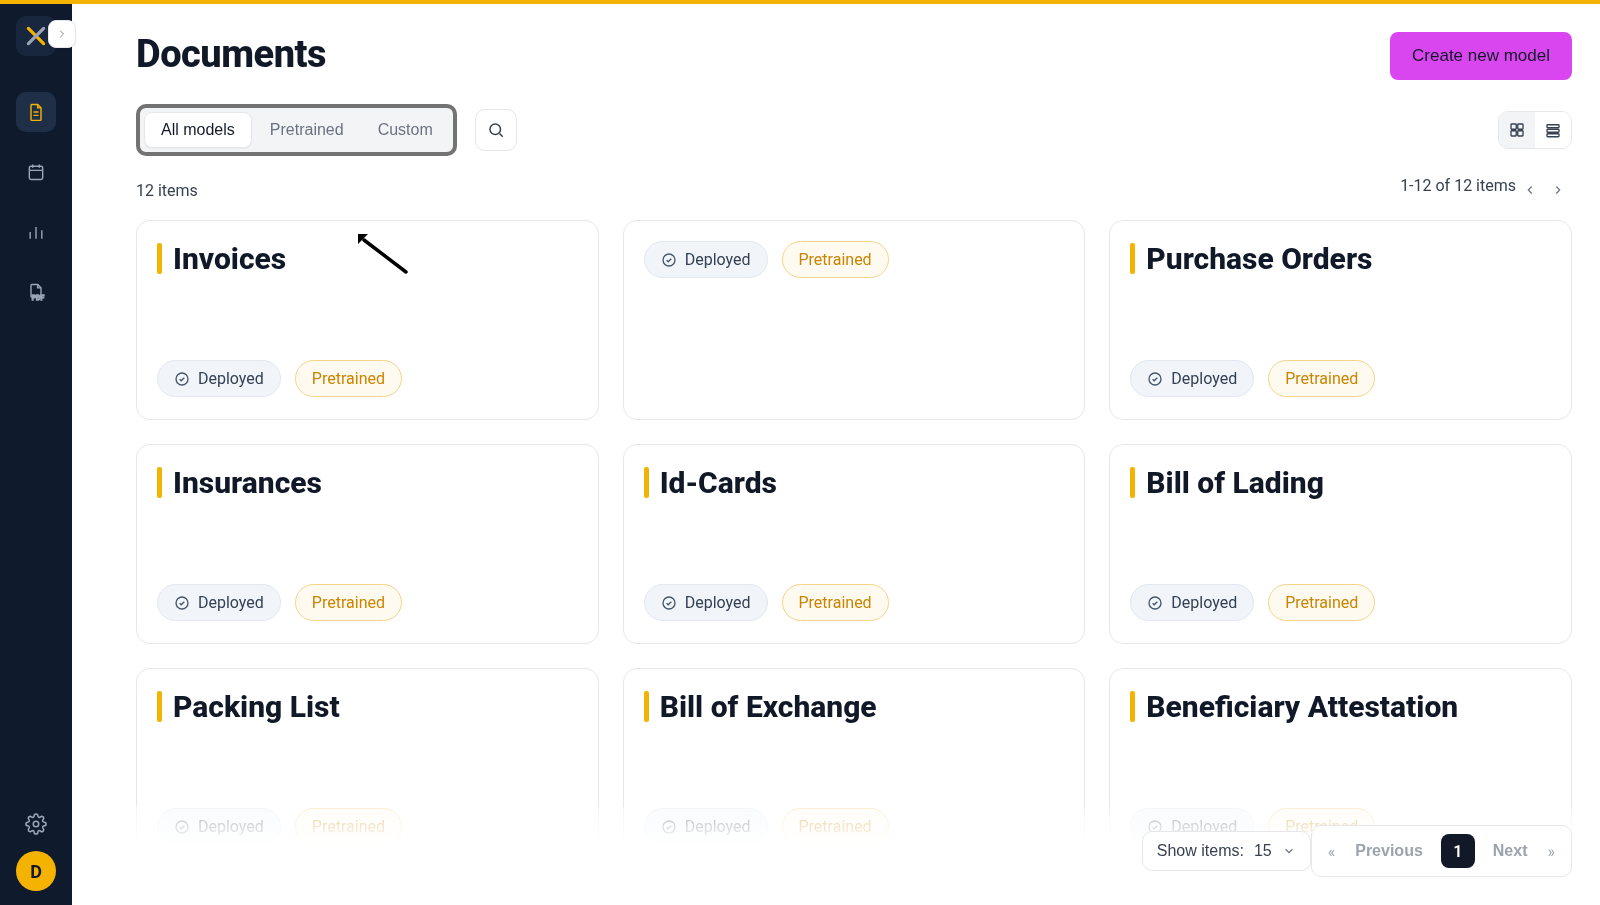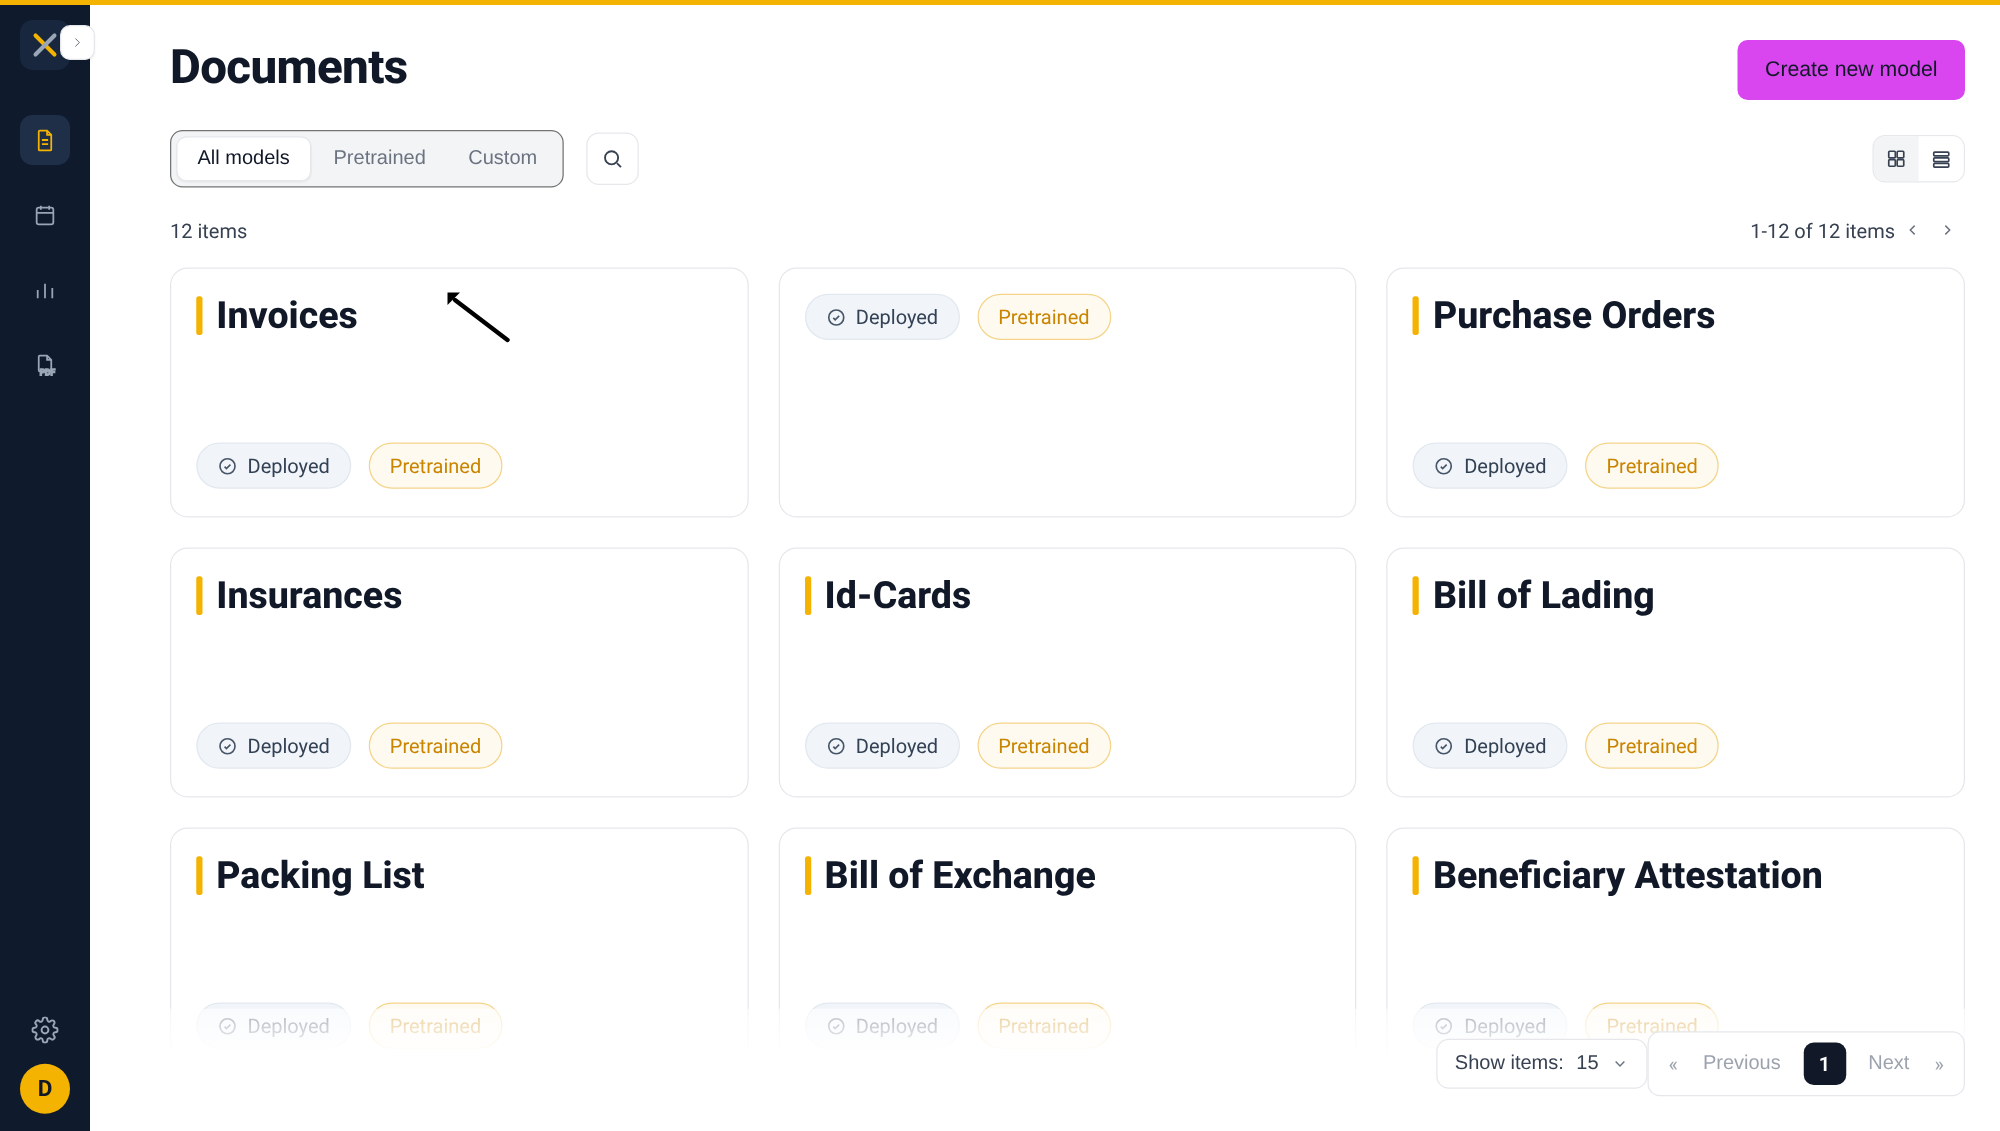"All models" .seg { border: 1px solid #737373 -> 4px solid #737373 }
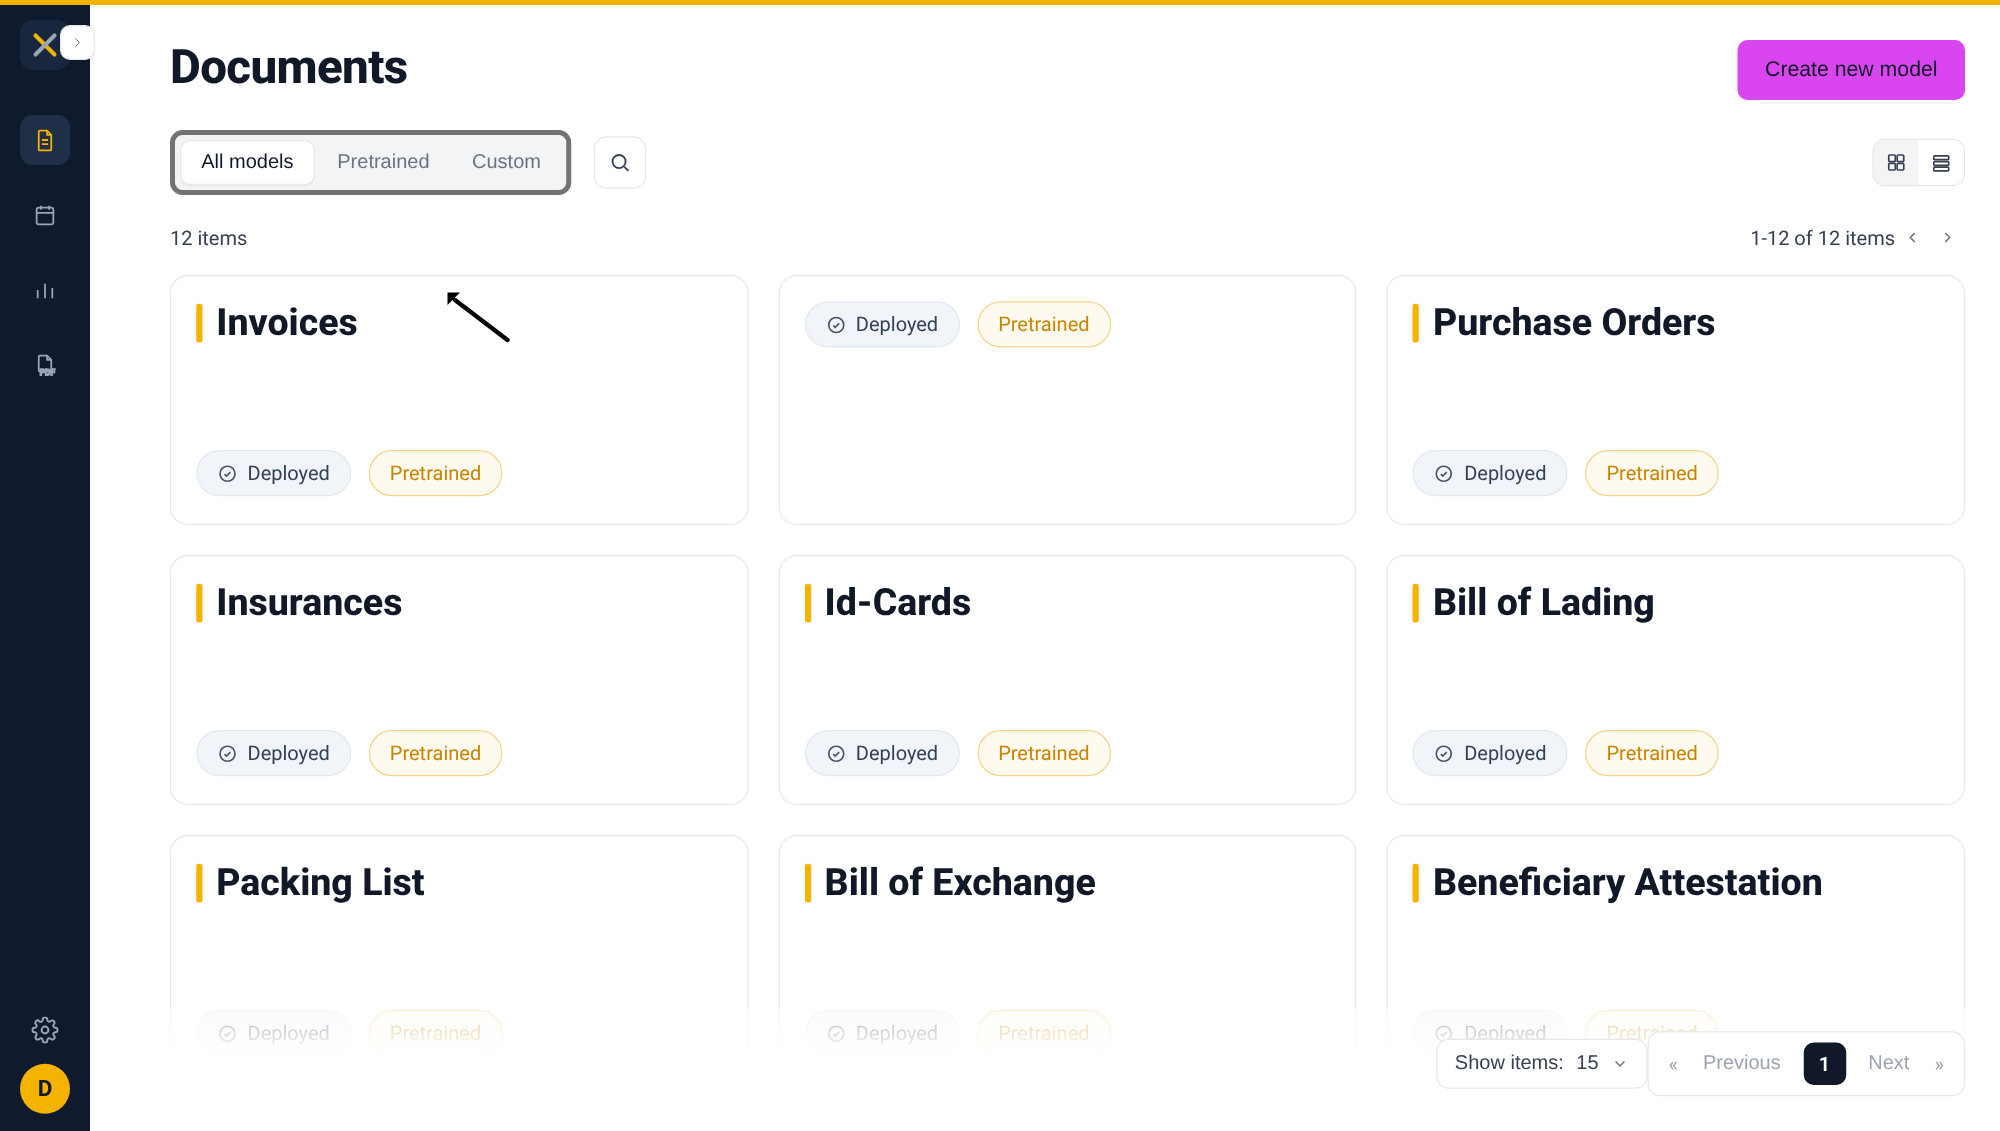"1-12 of 12 items" .meta-right { align-items: center -> none }
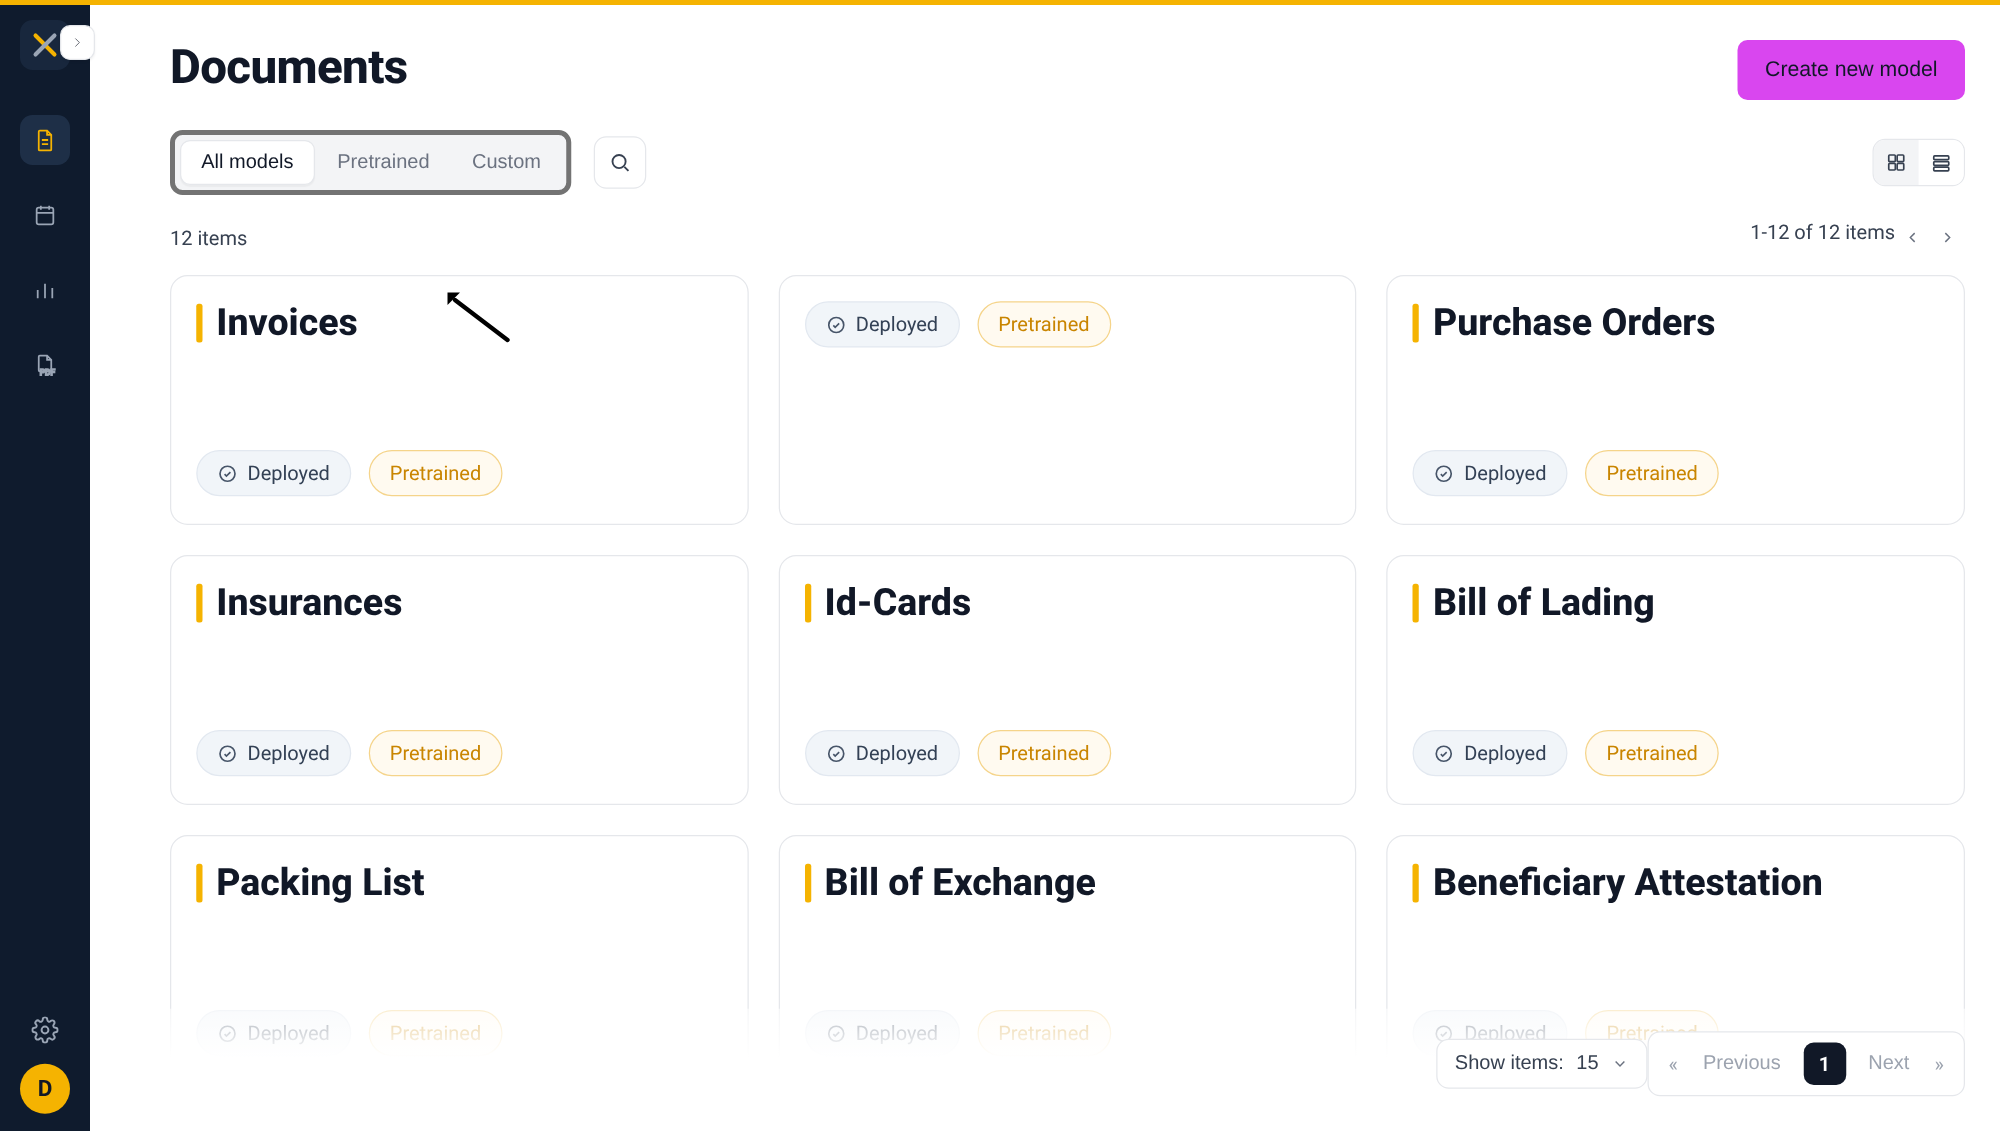"Previous" .pg-btn { font-weight: none -> bold }
